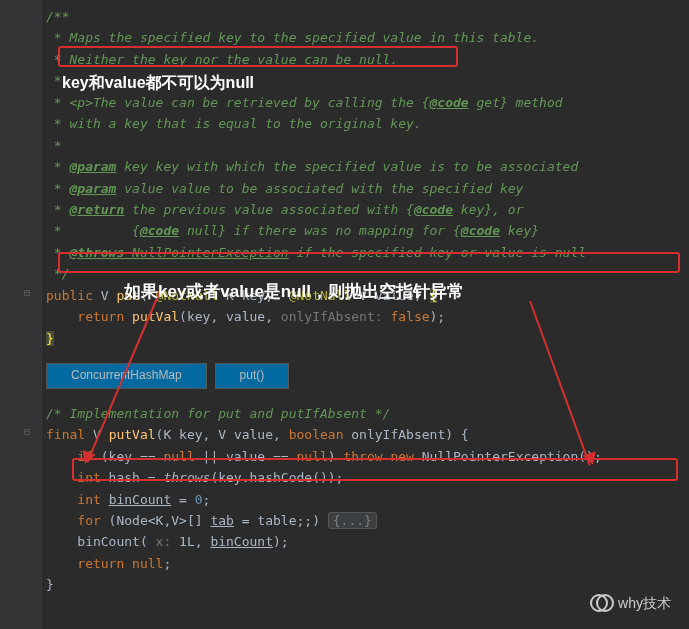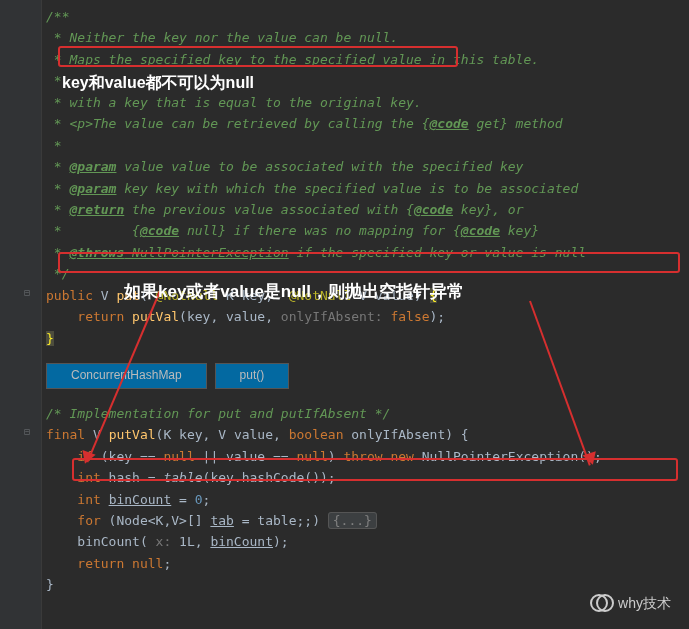"* Neither the key nor" div.line { order: before "* Maps the specified key" -> after "* Maps the specified key" }
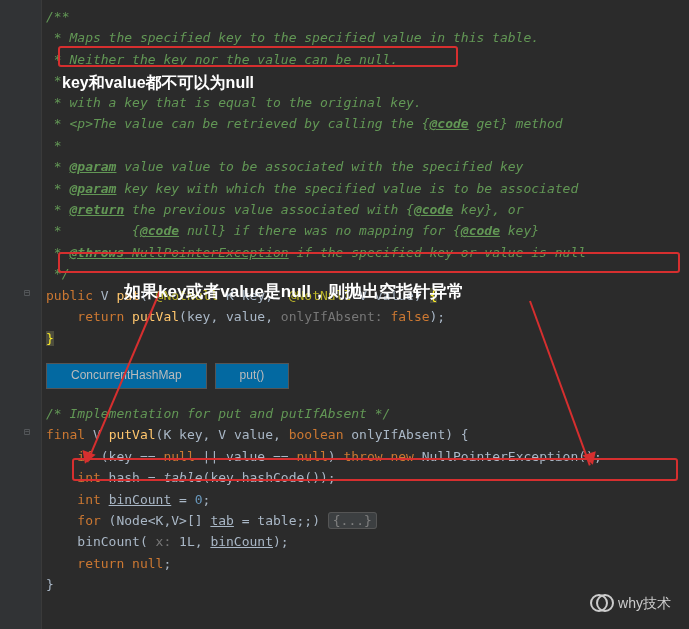"* with a key that" div.line { order: before "* <p>The value can be" -> after "* <p>The value can be" }
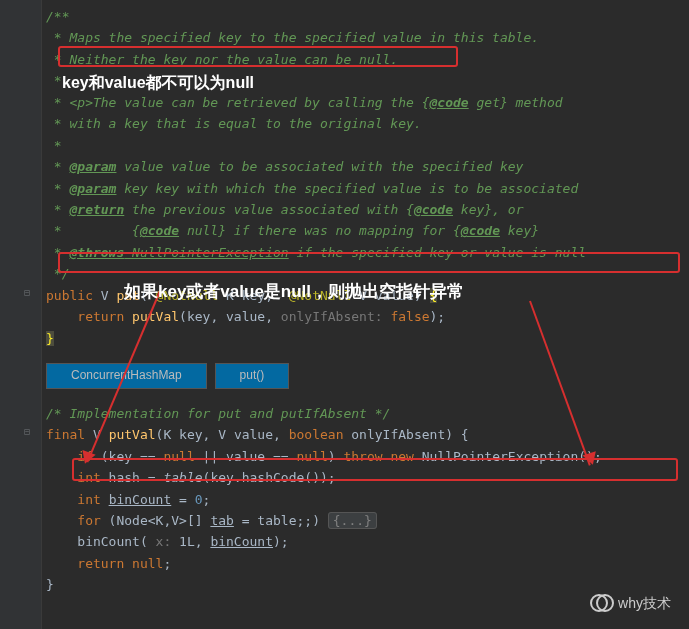"* @param value value to" div.line { order: before "* @param key key with" -> after "* @param key key with" }
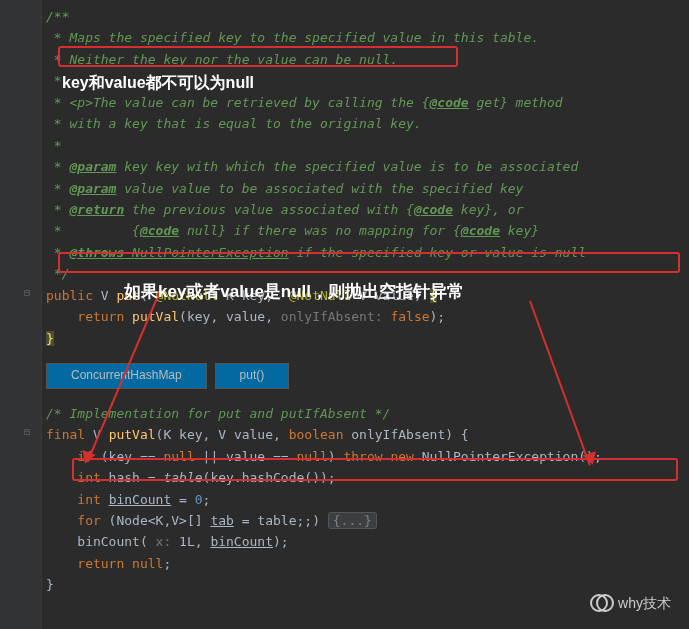"table" span { text: table -> throws }
